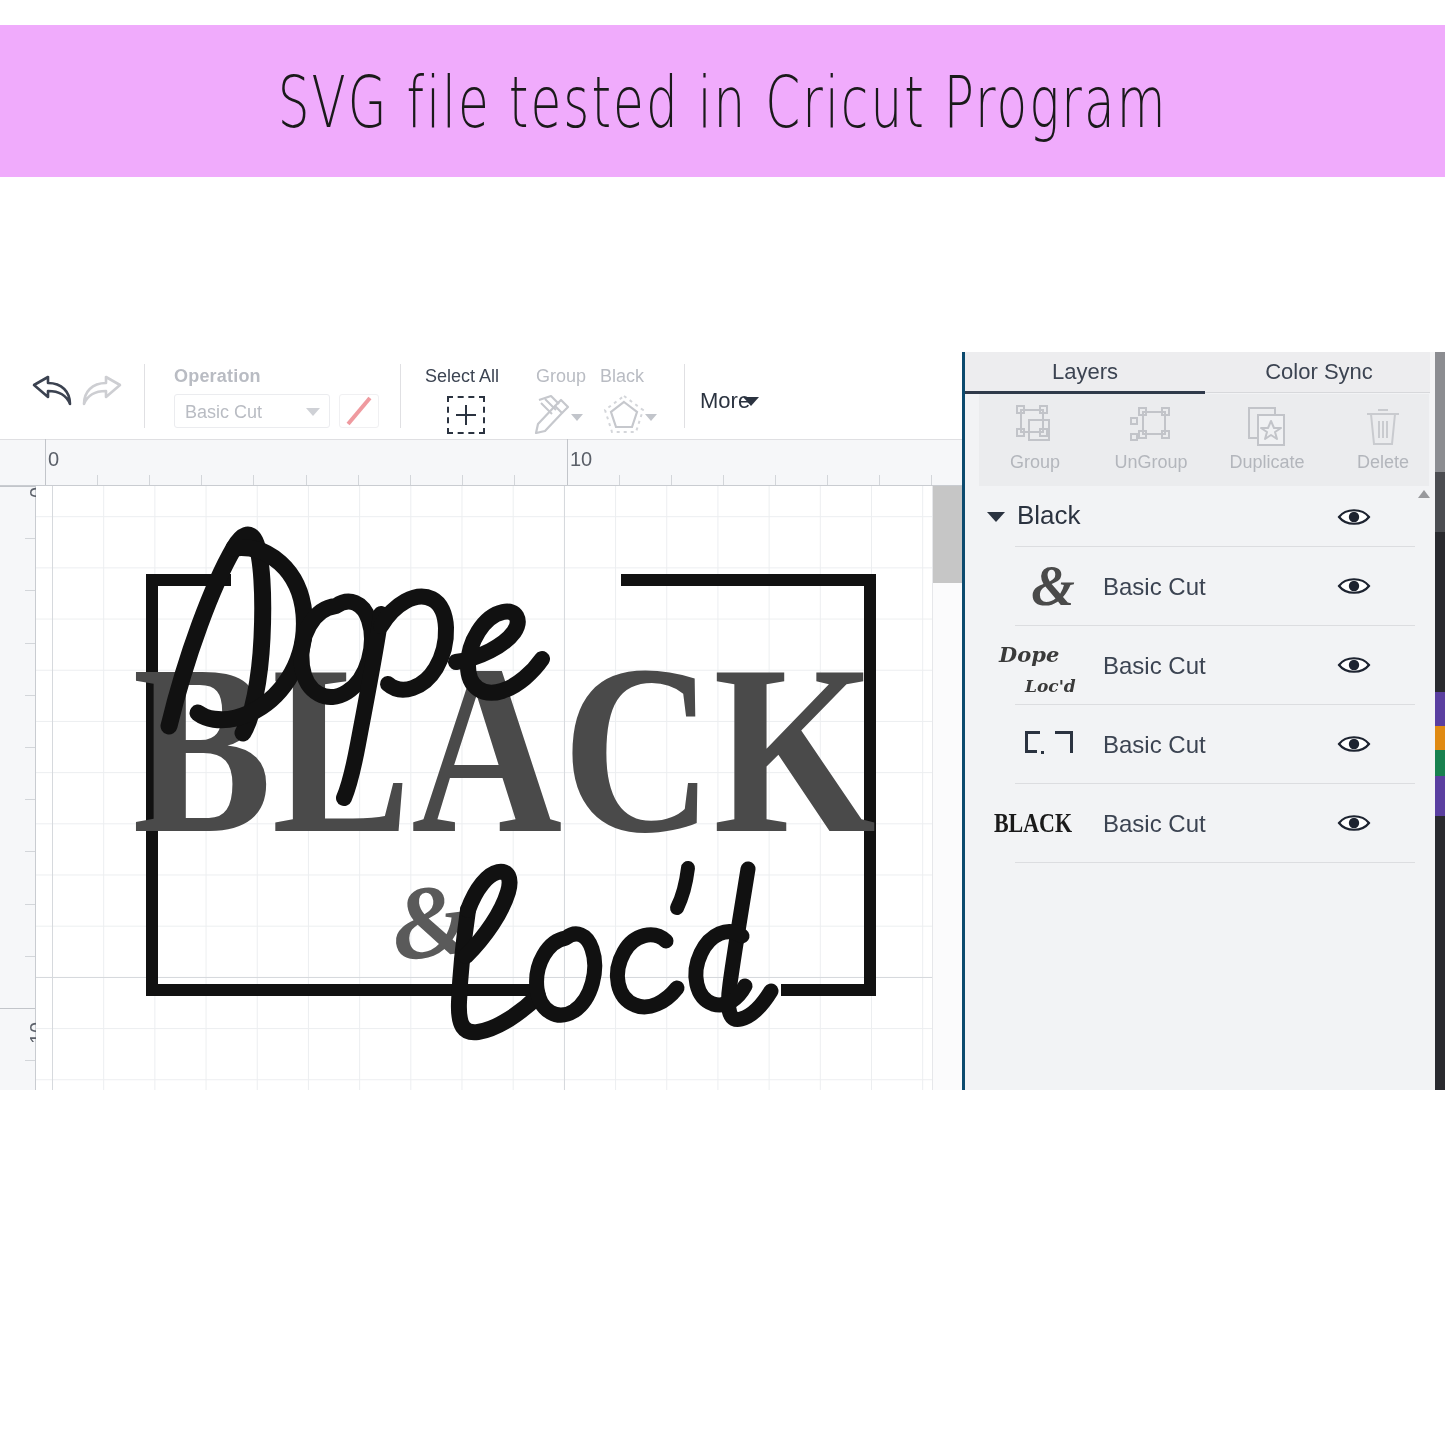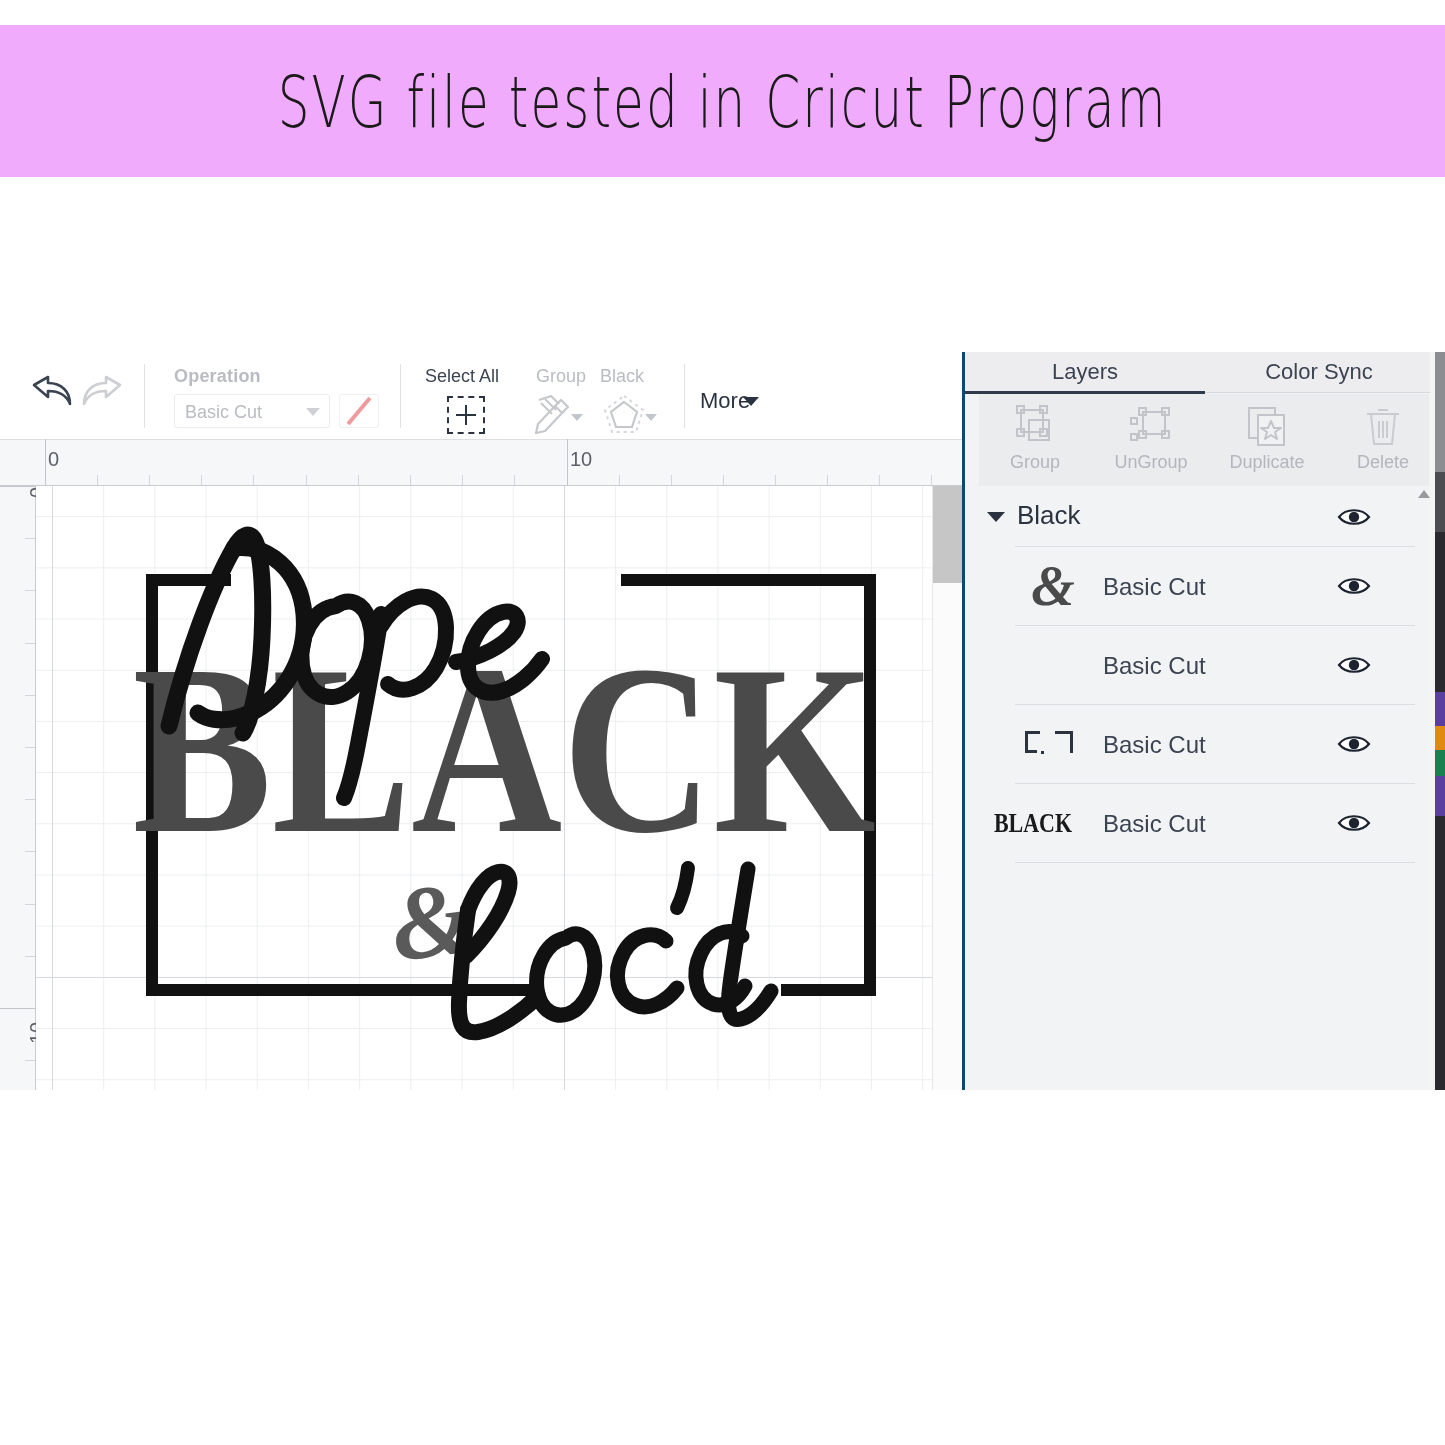"Dope" span.thumb { html: none -> <span> <svg> <text>Dope</text> <text>Loc'd</text> </svg> </span> }
